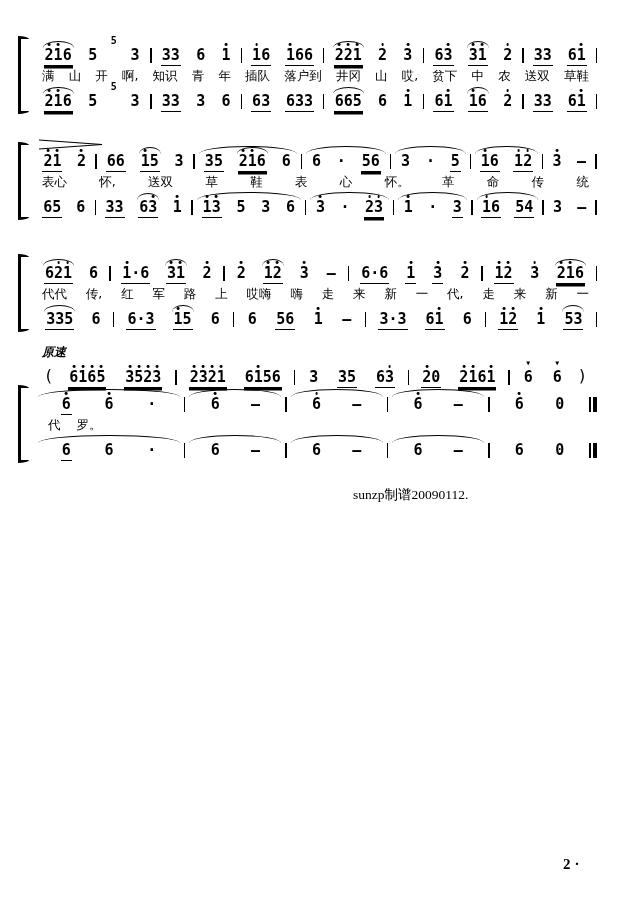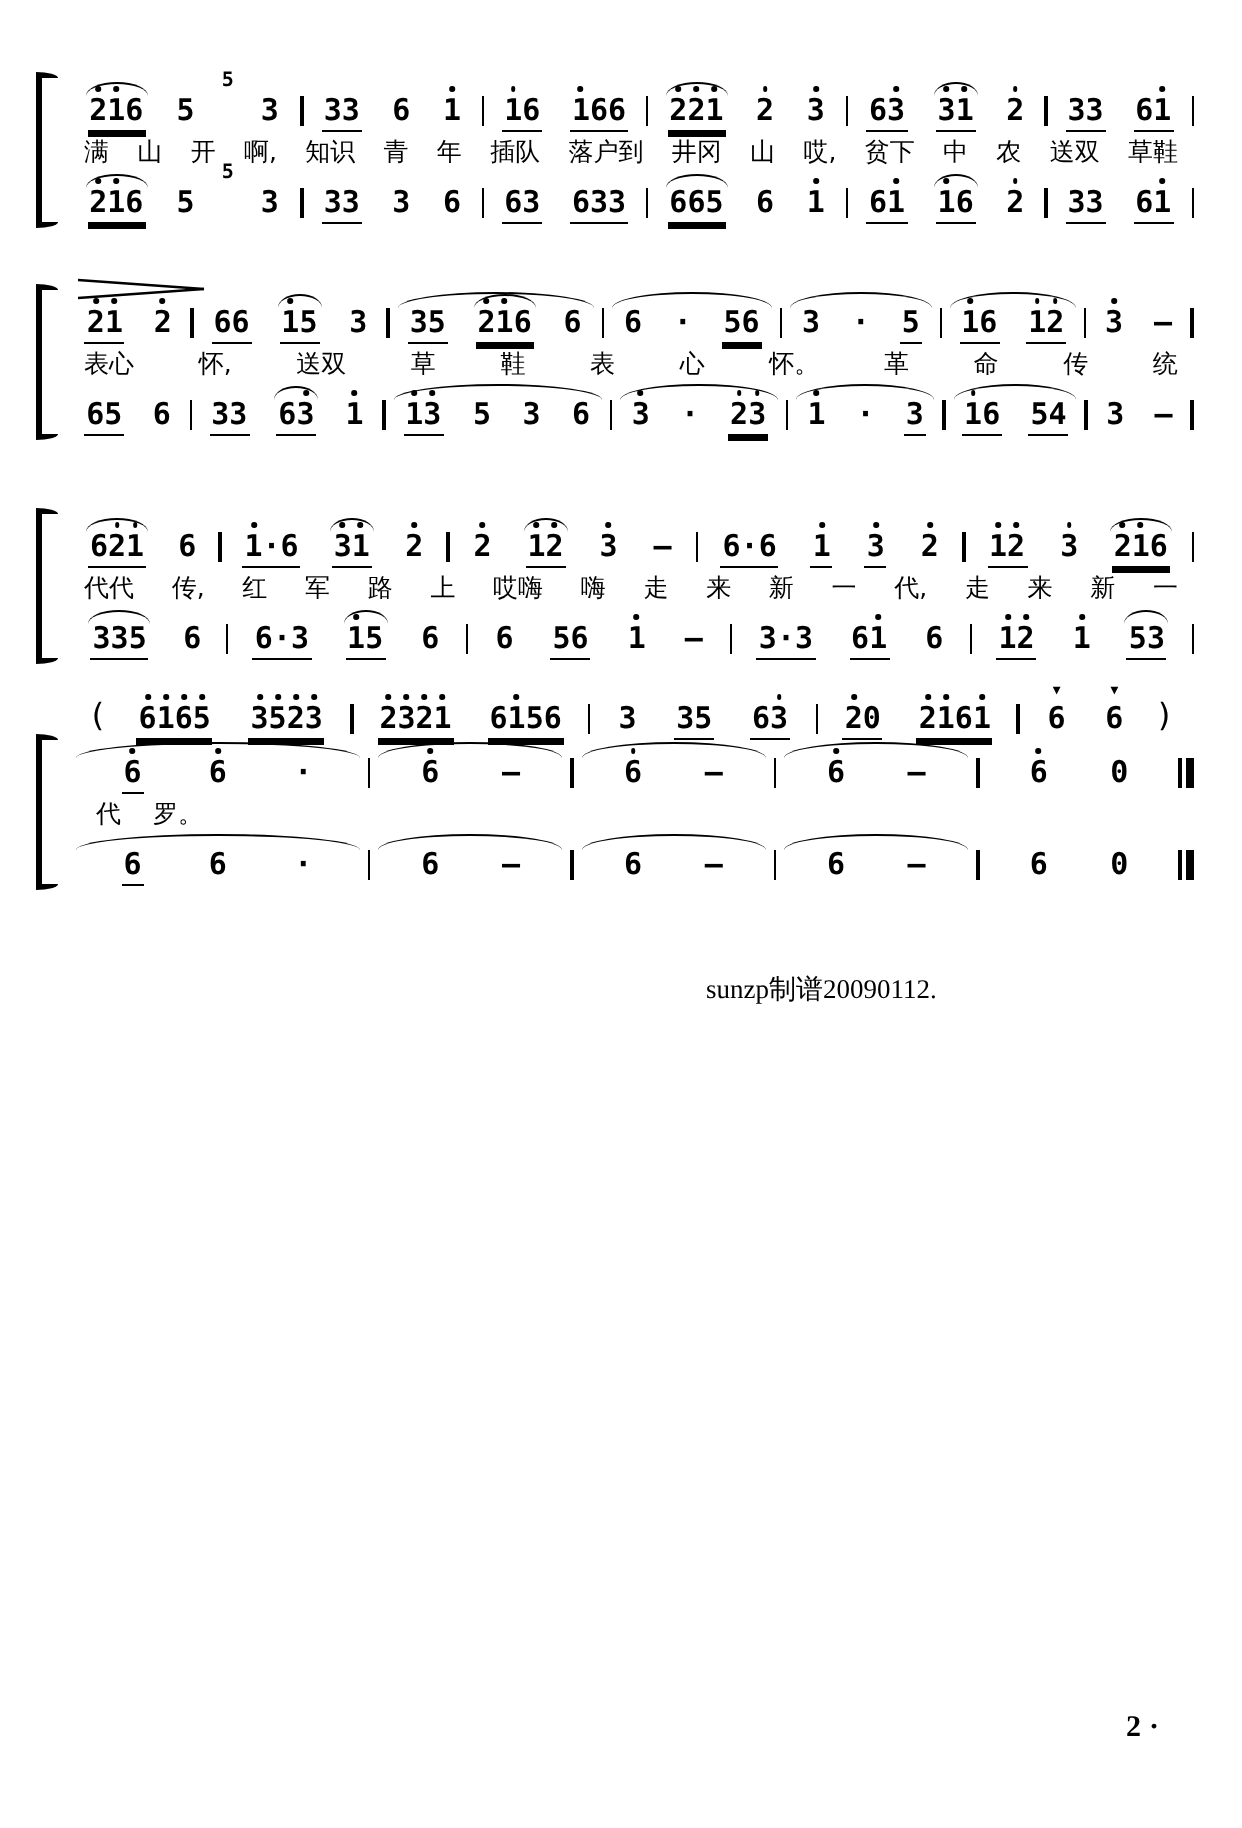"原速" div.tempo { html: none -> <div>原速</div> }
